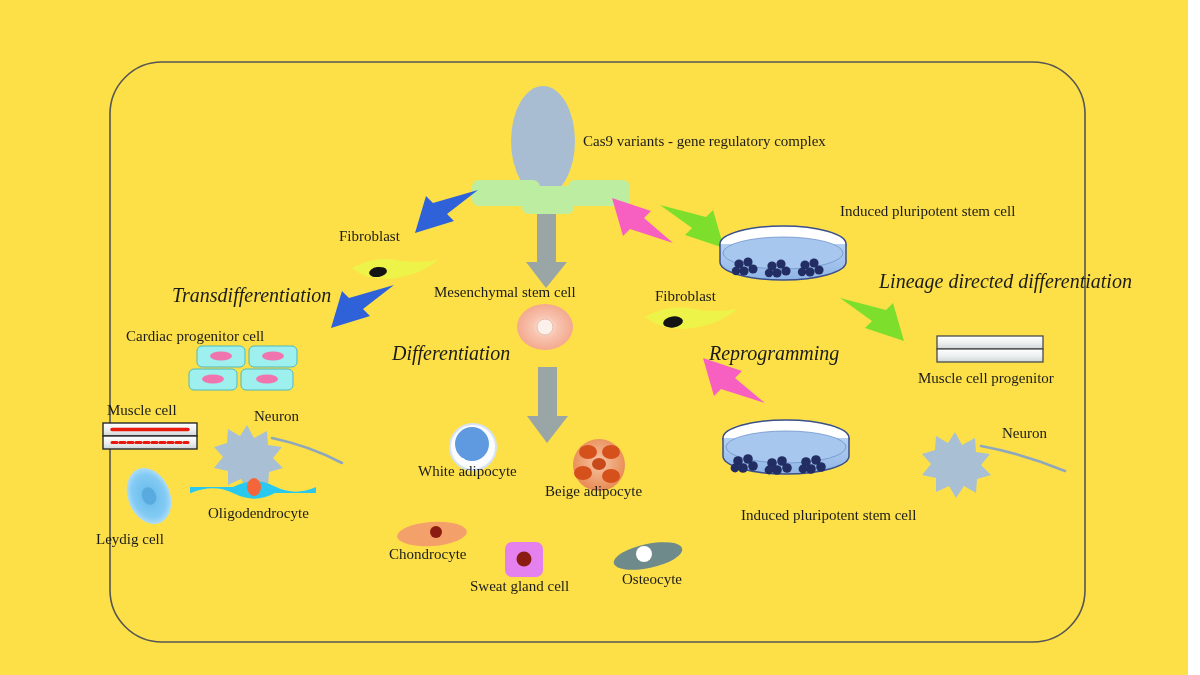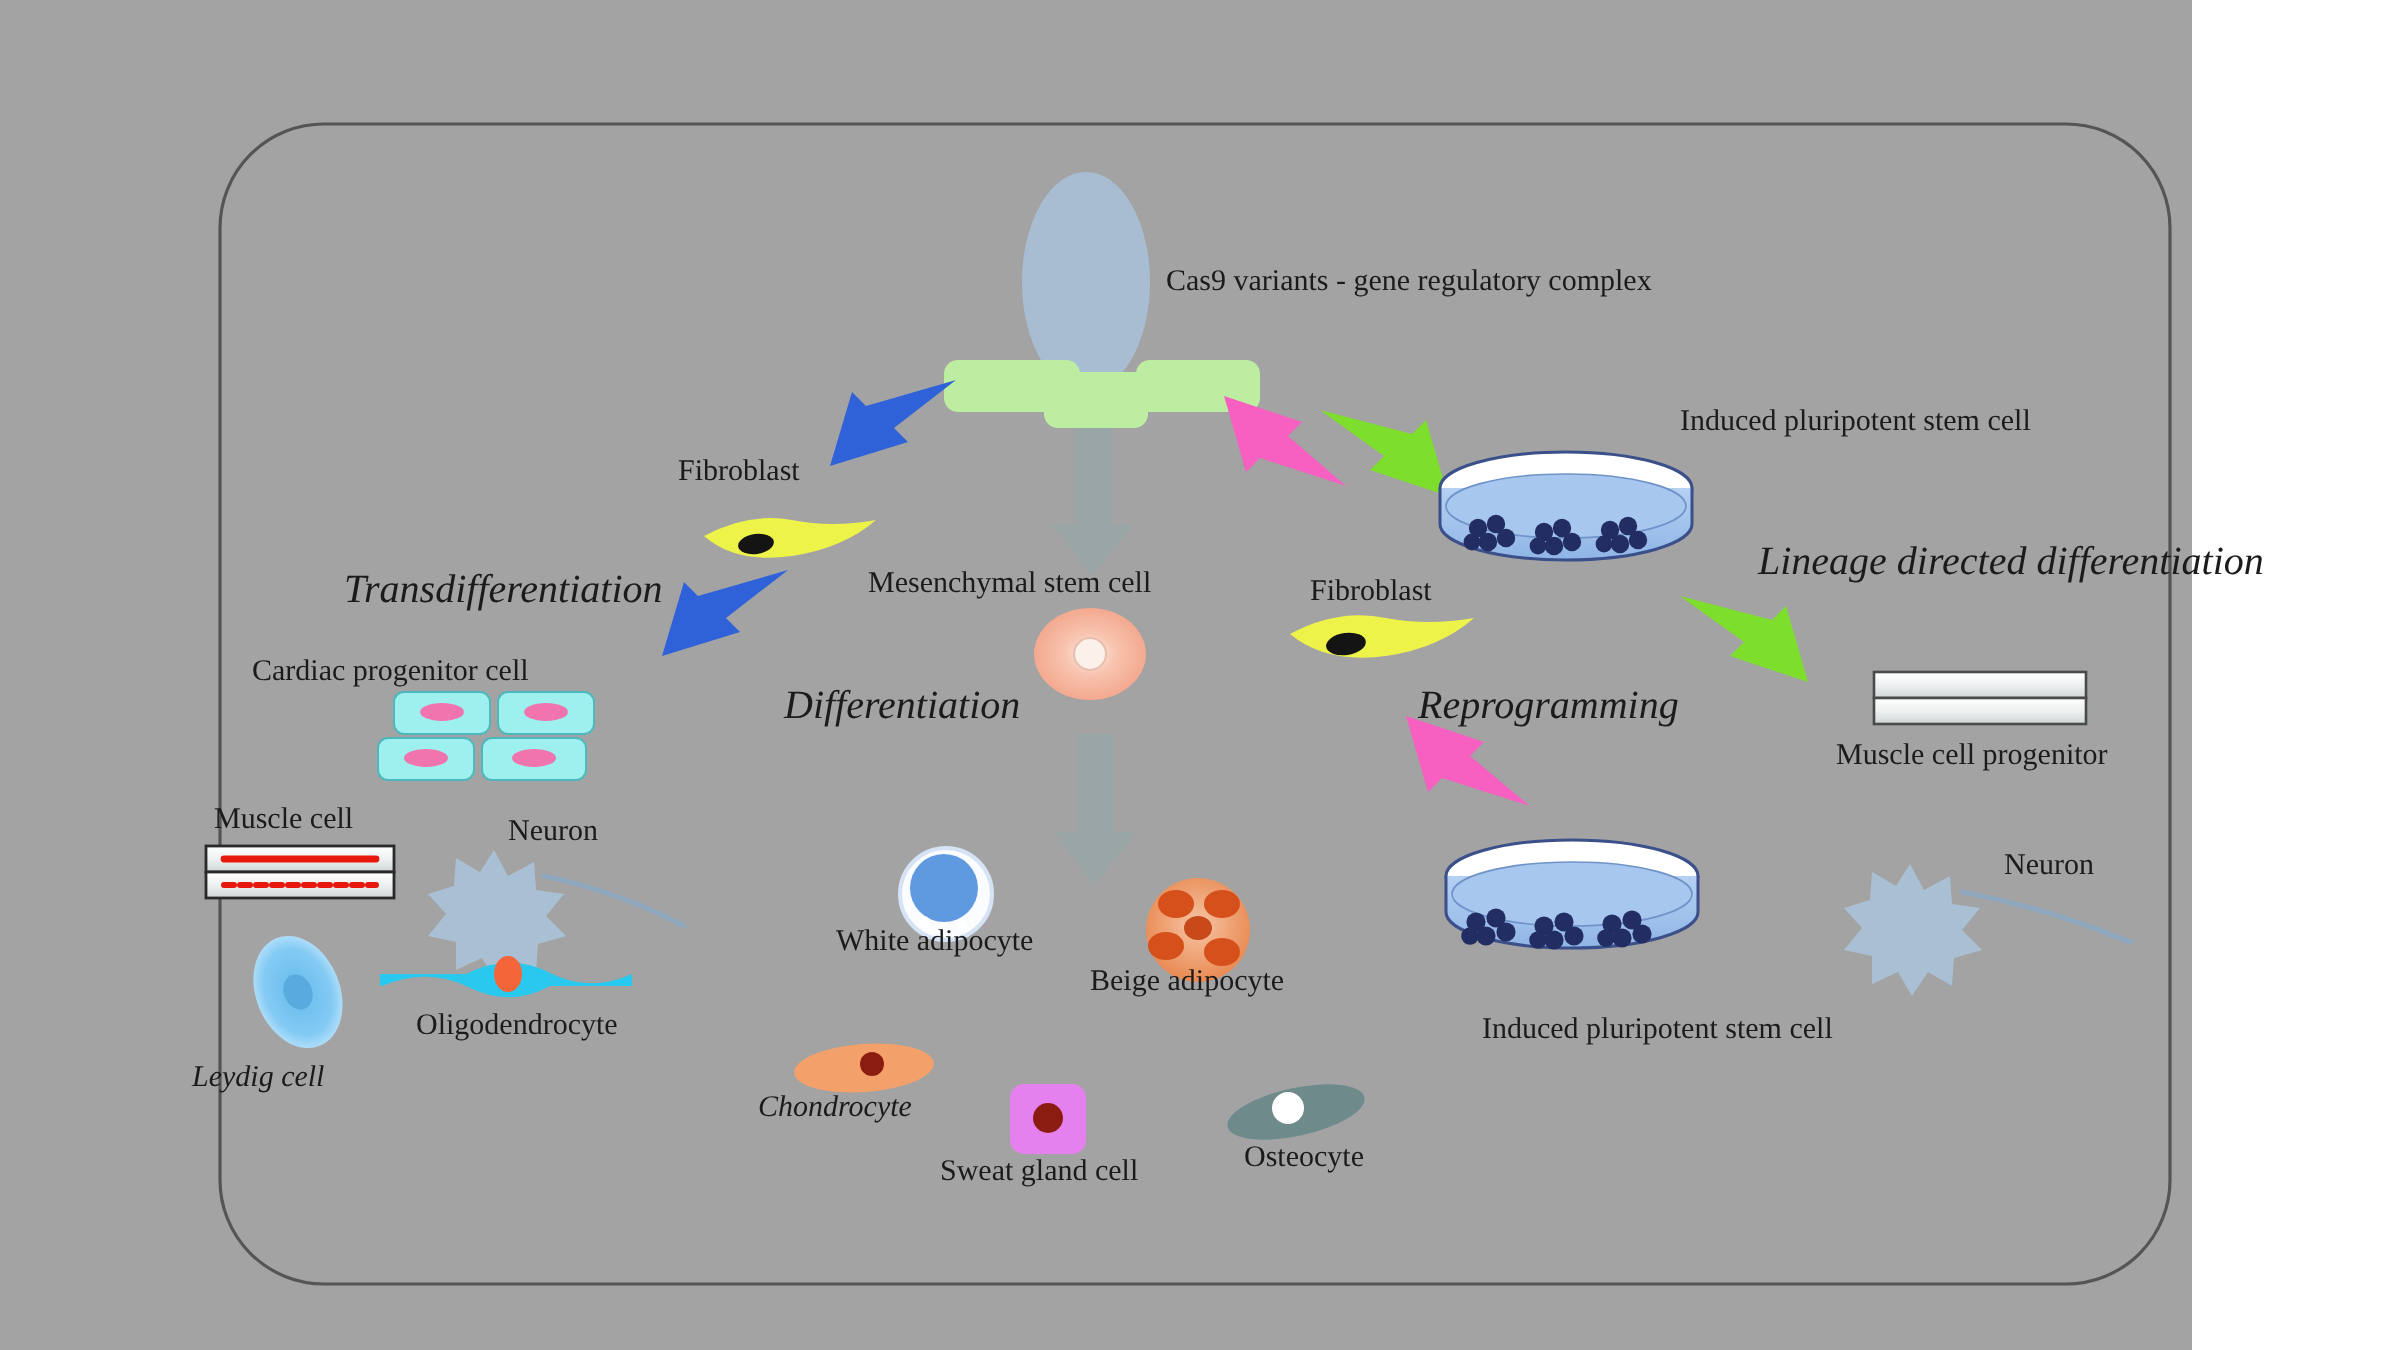"Cas9 variants - gene regulatory" #stage { background: #a3a3a3 -> #fde047; width: 1096px -> 1188px }
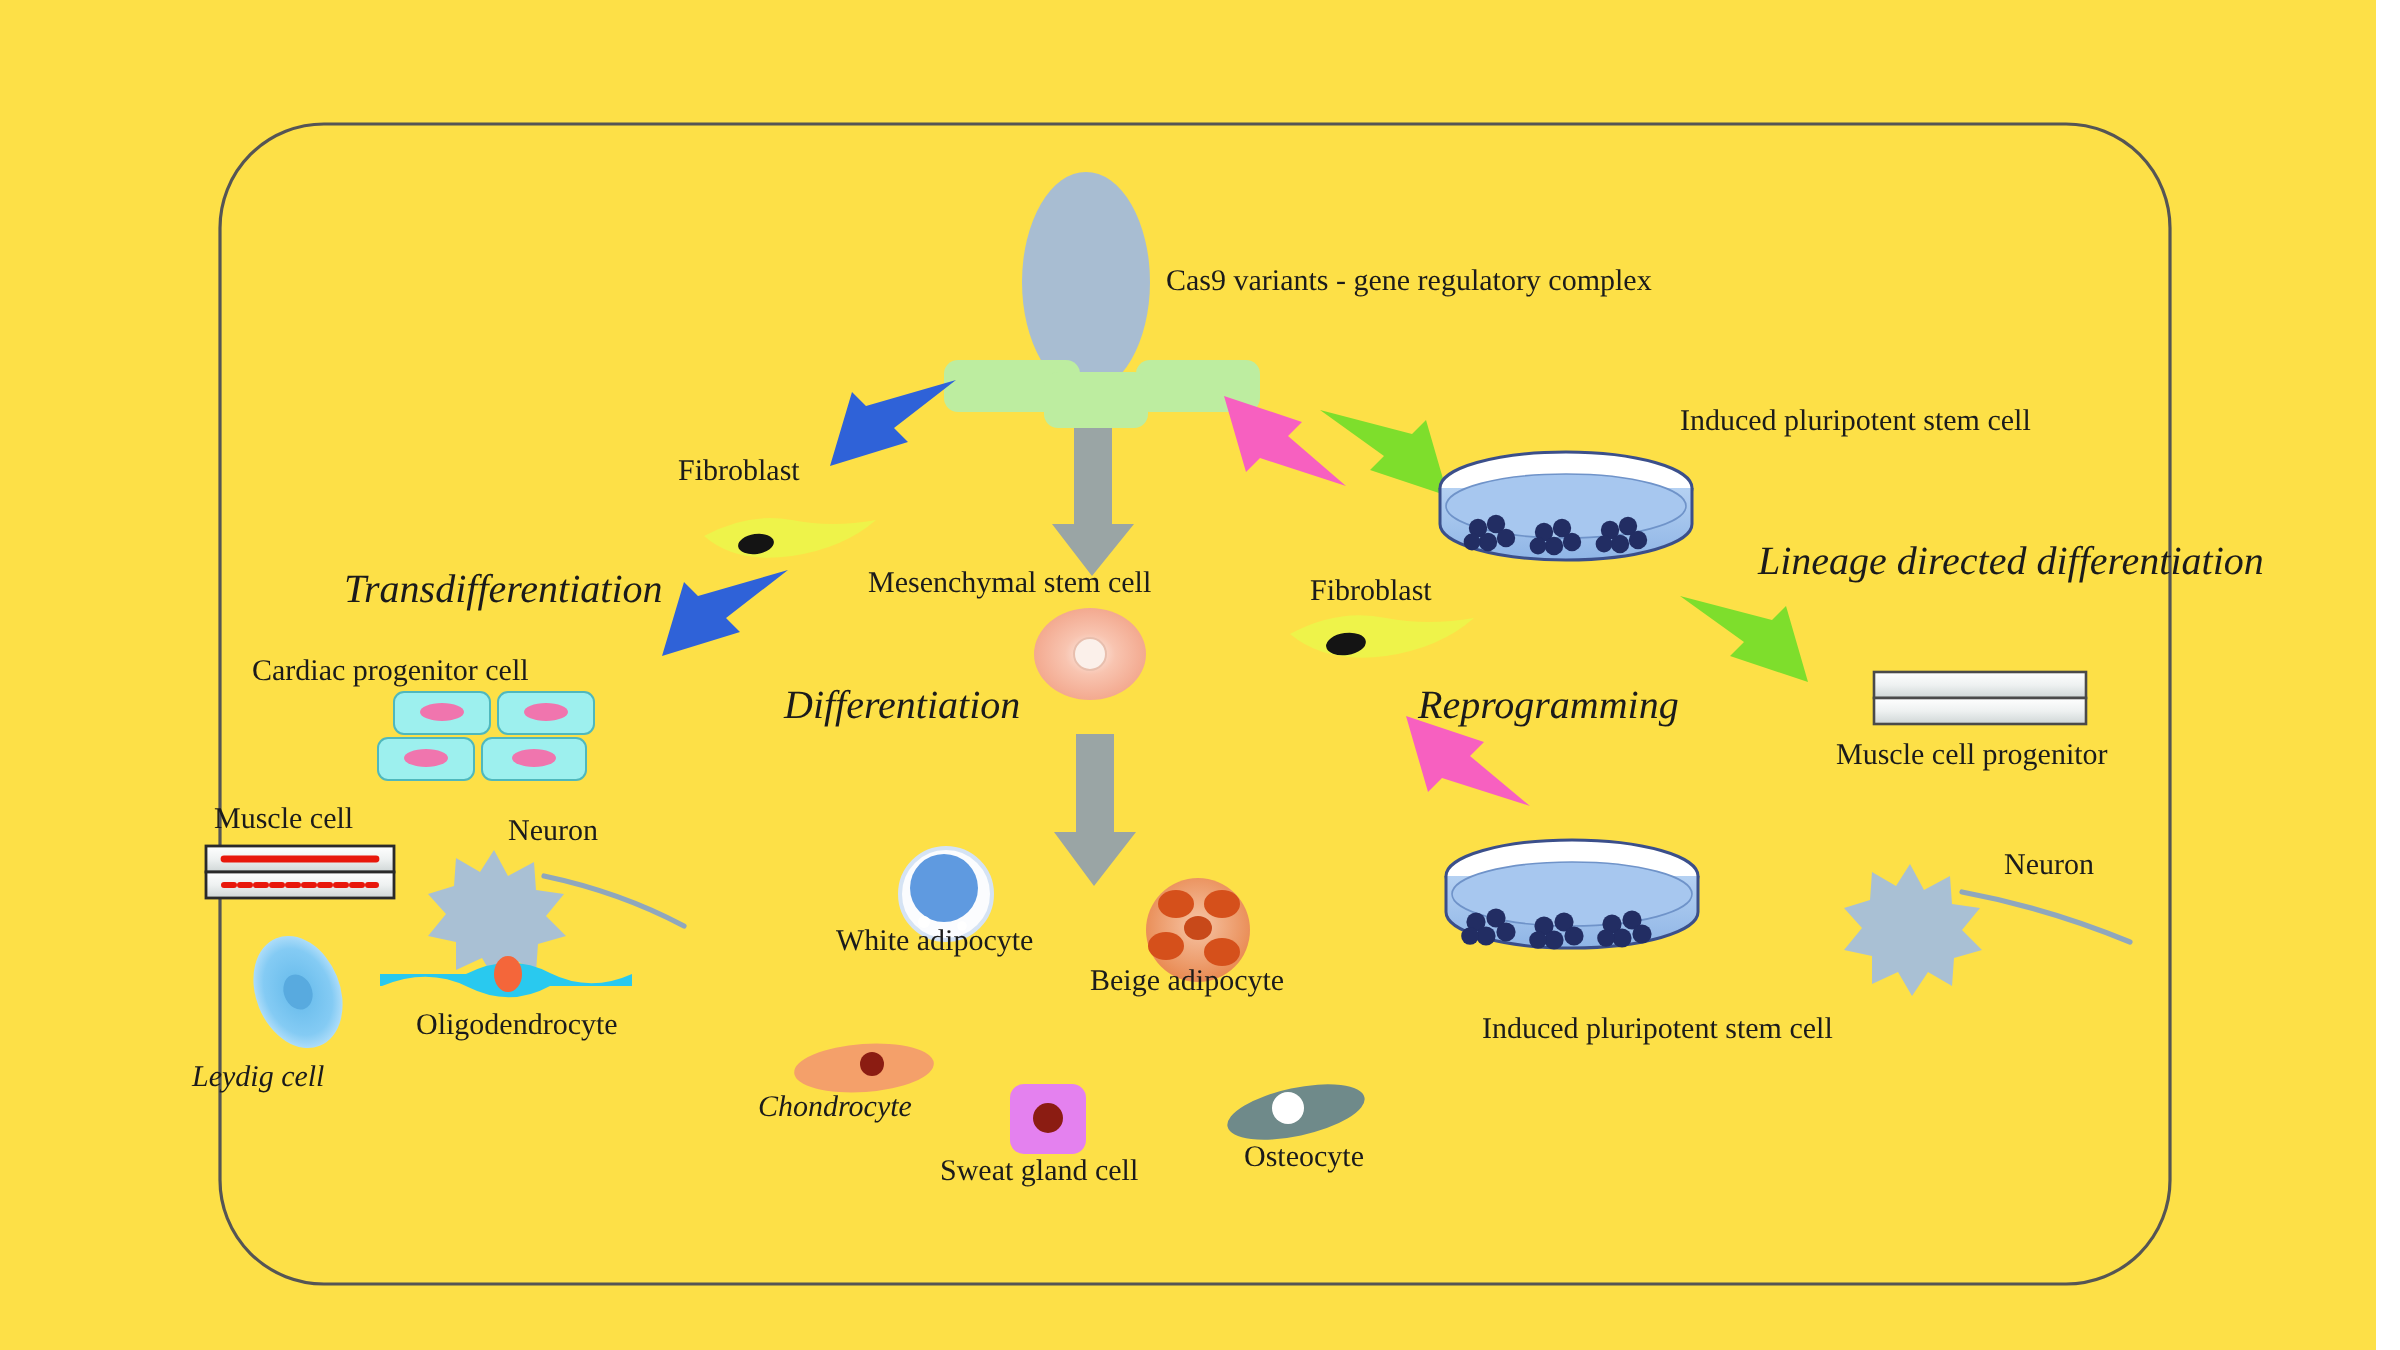"Leydig cell" div.lbl { font-style: italic -> none }
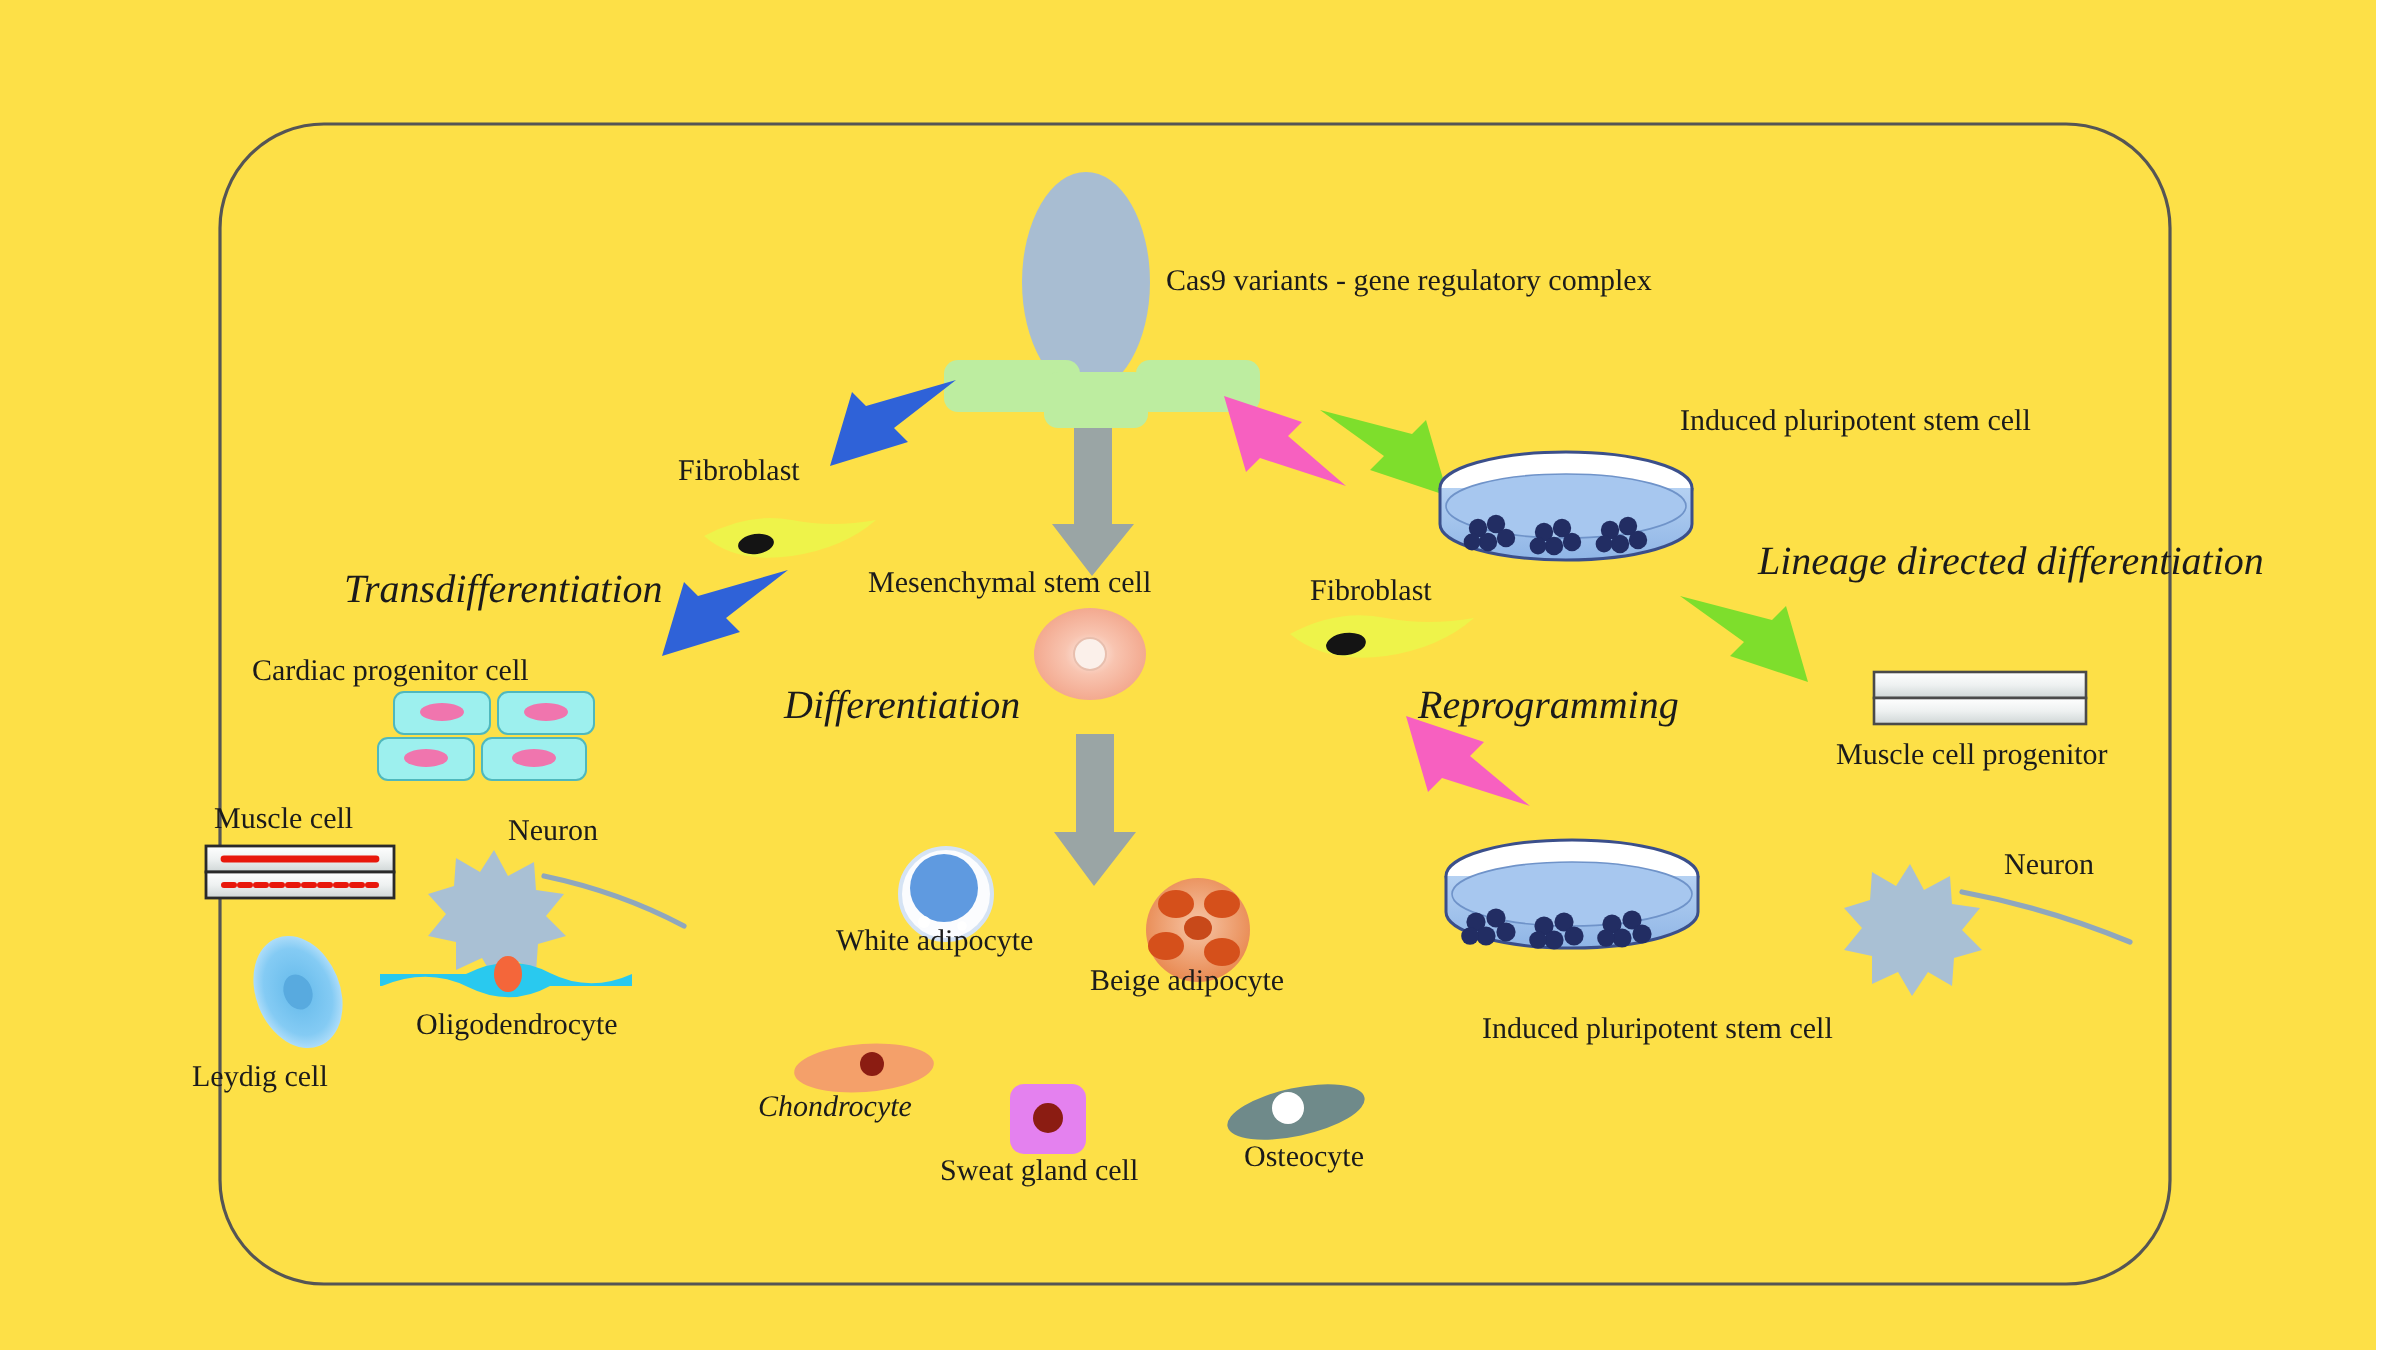"Chondrocyte" div.lbl { font-style: italic -> none; left: 379px -> 389px }
